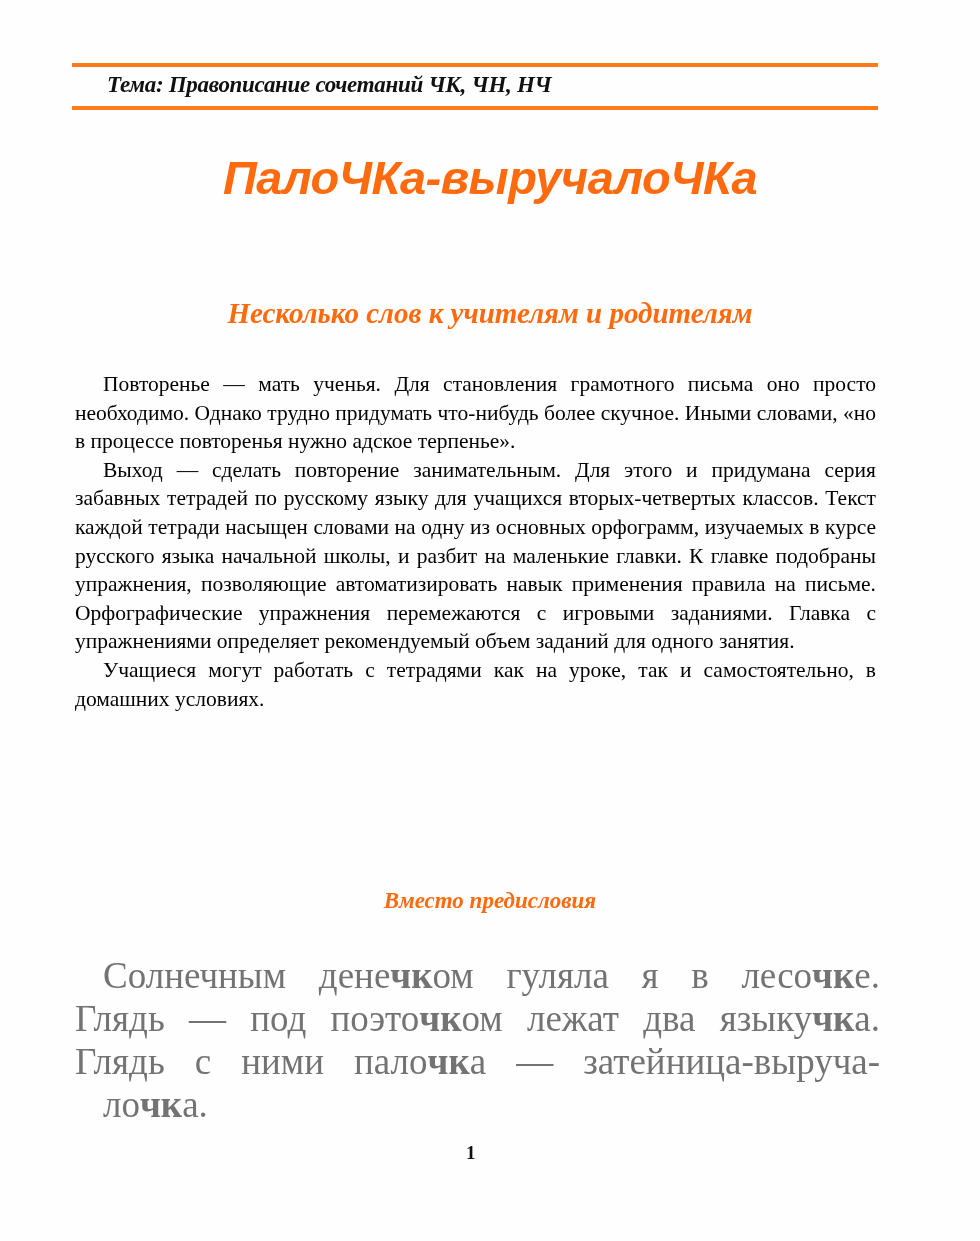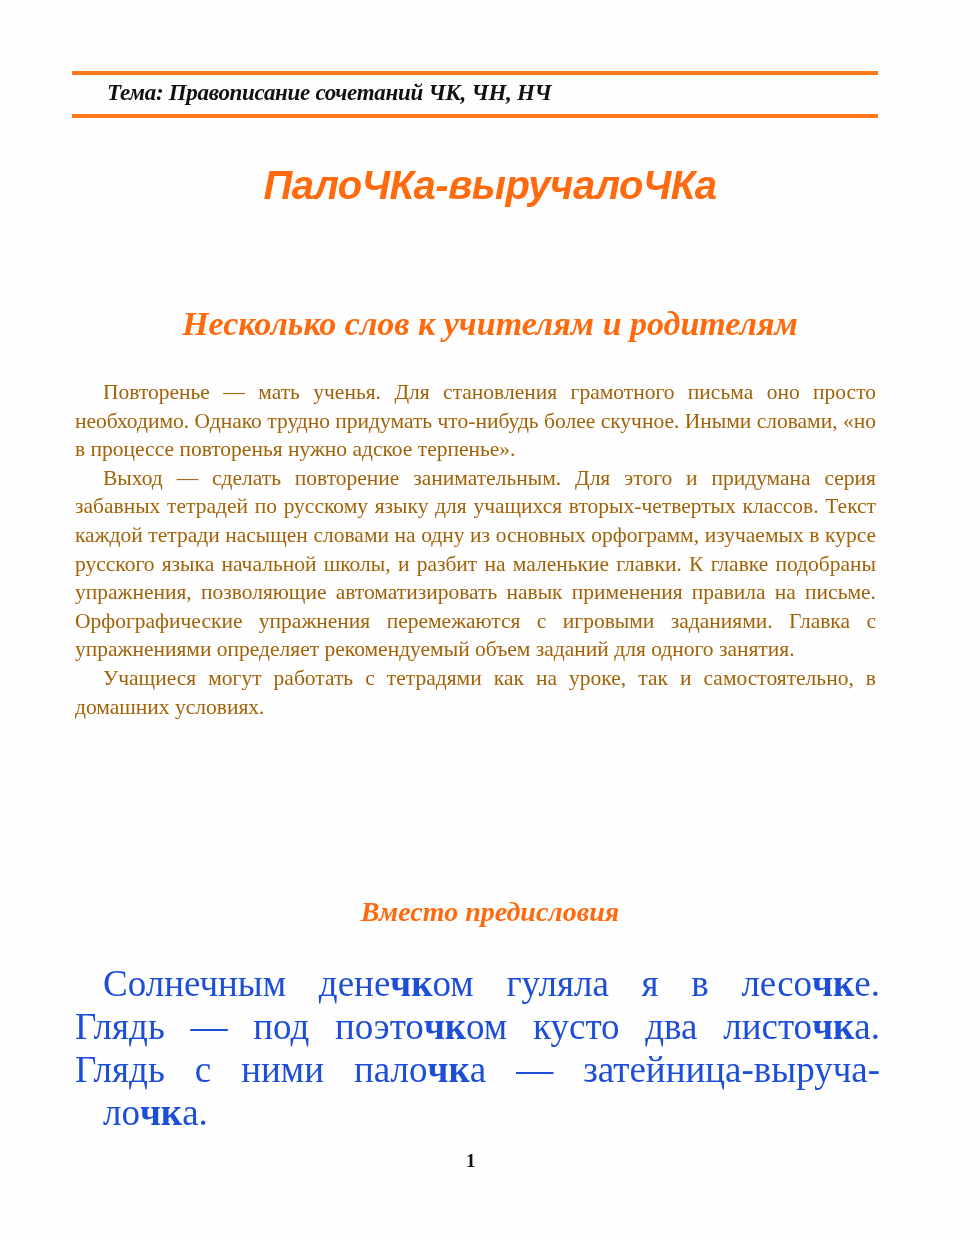"Тема: Правописание сочетаний ЧК, ЧН," .page { top: 12px -> 4px }
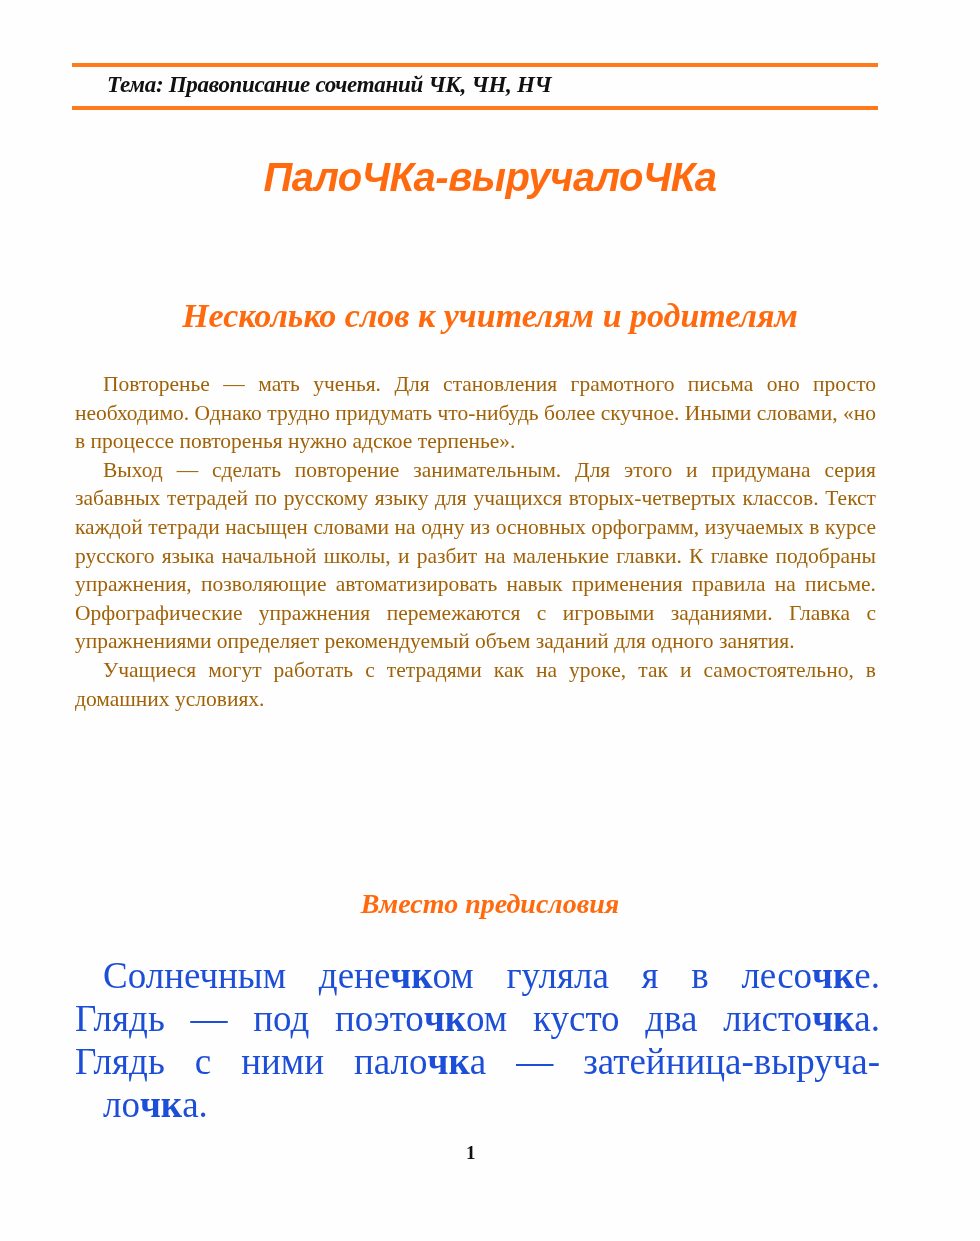"ПалоЧКа-выручалоЧКа" .main-title { font-size: 40px -> 47px }
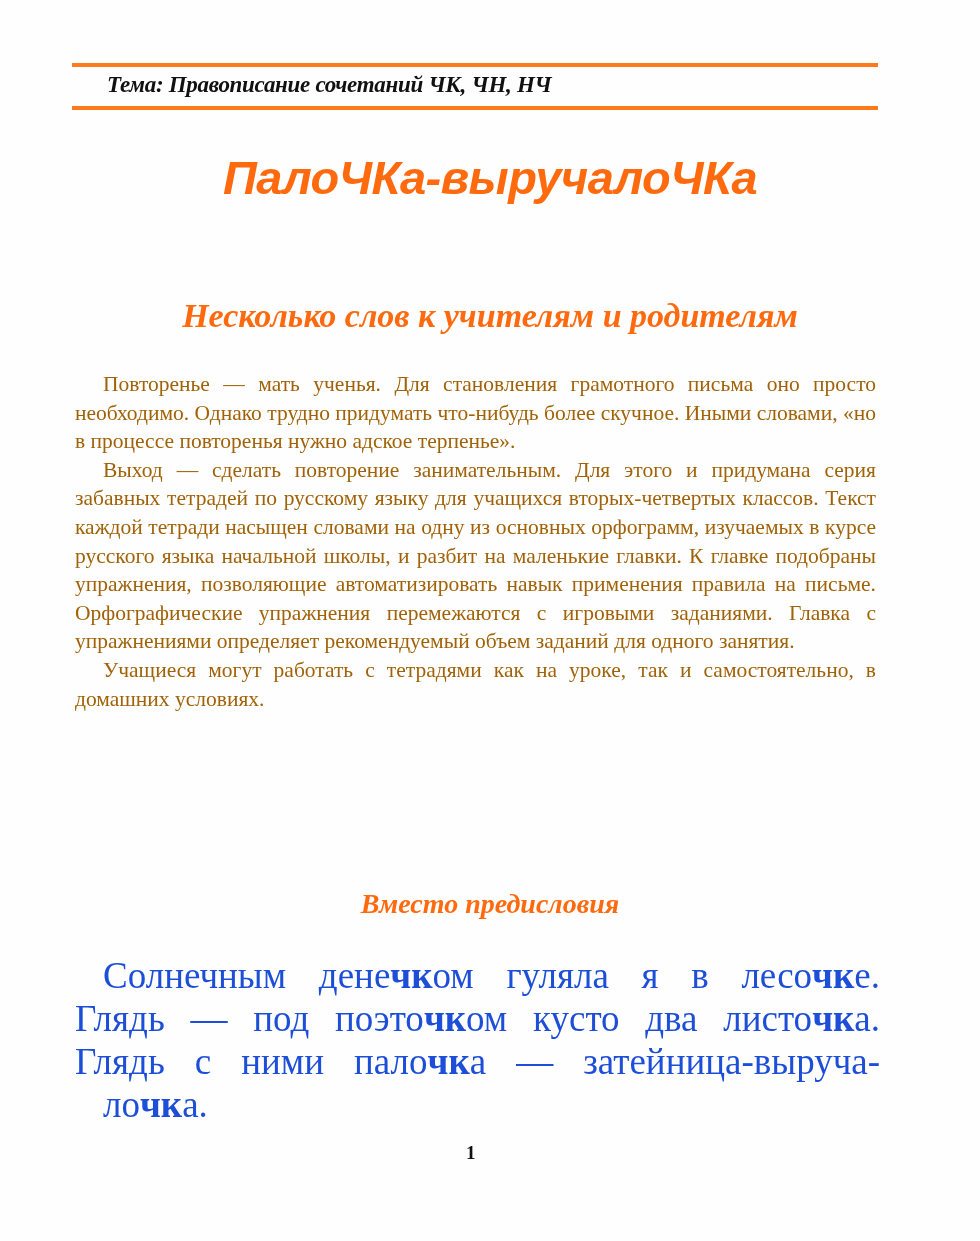"Несколько слов к учителям и" .section-heading.h1 { font-size: 34px -> 29px }
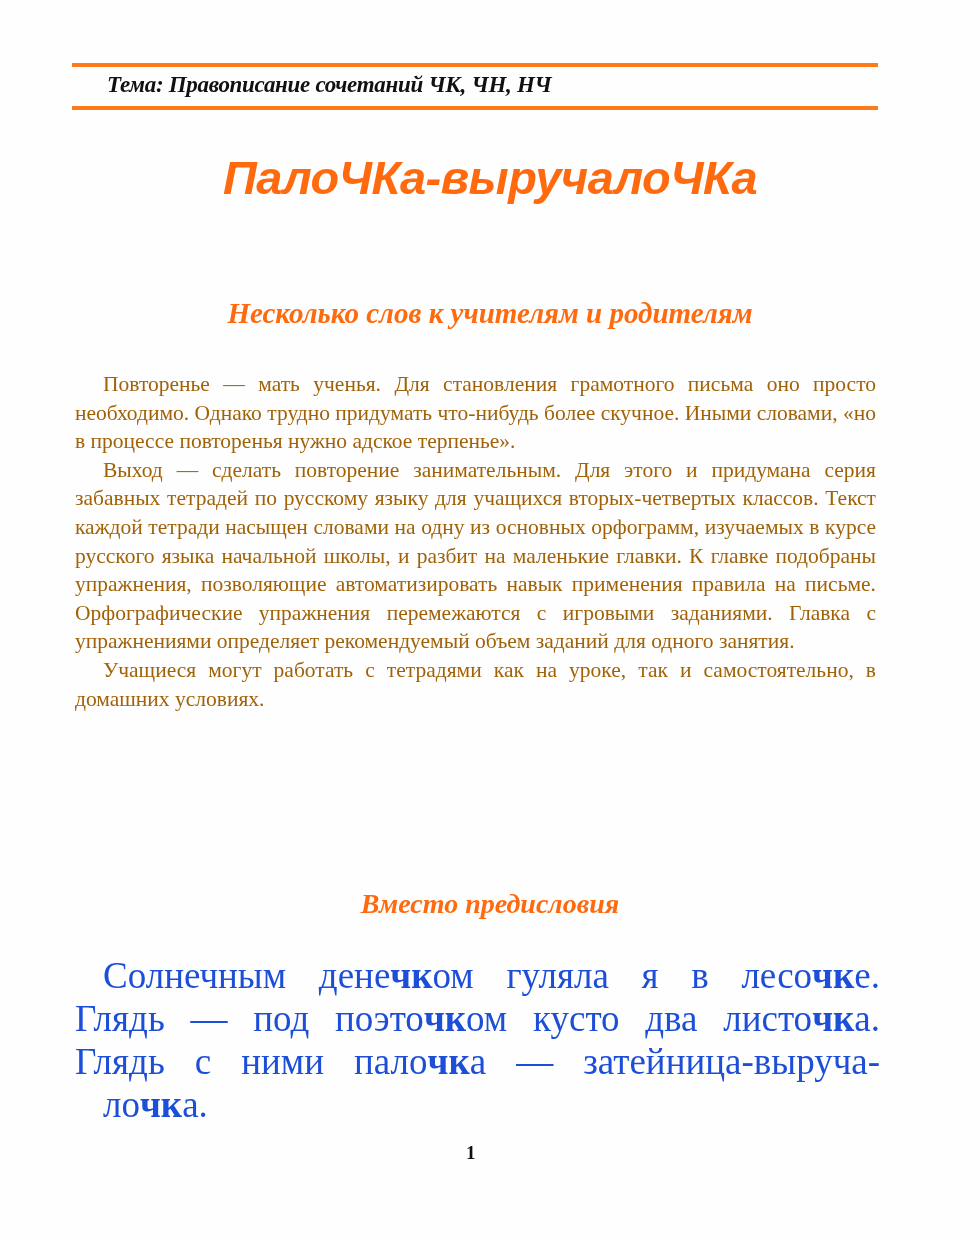"Повторенье — мать ученья. Для" .body-text { color: #a16207 -> #000000 }
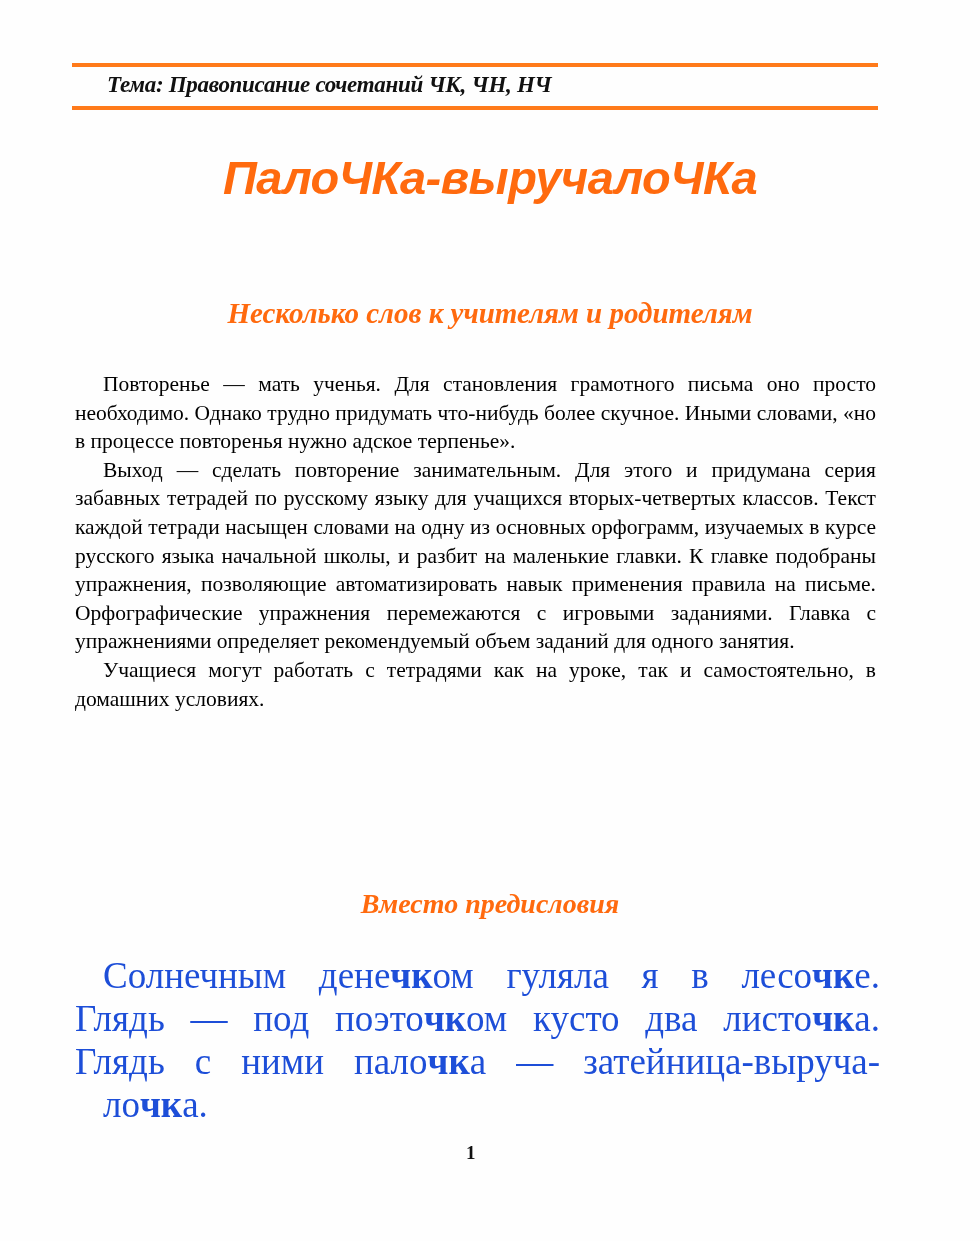"Вместо предисловия" .section-heading.h2 { font-size: 28px -> 23px }
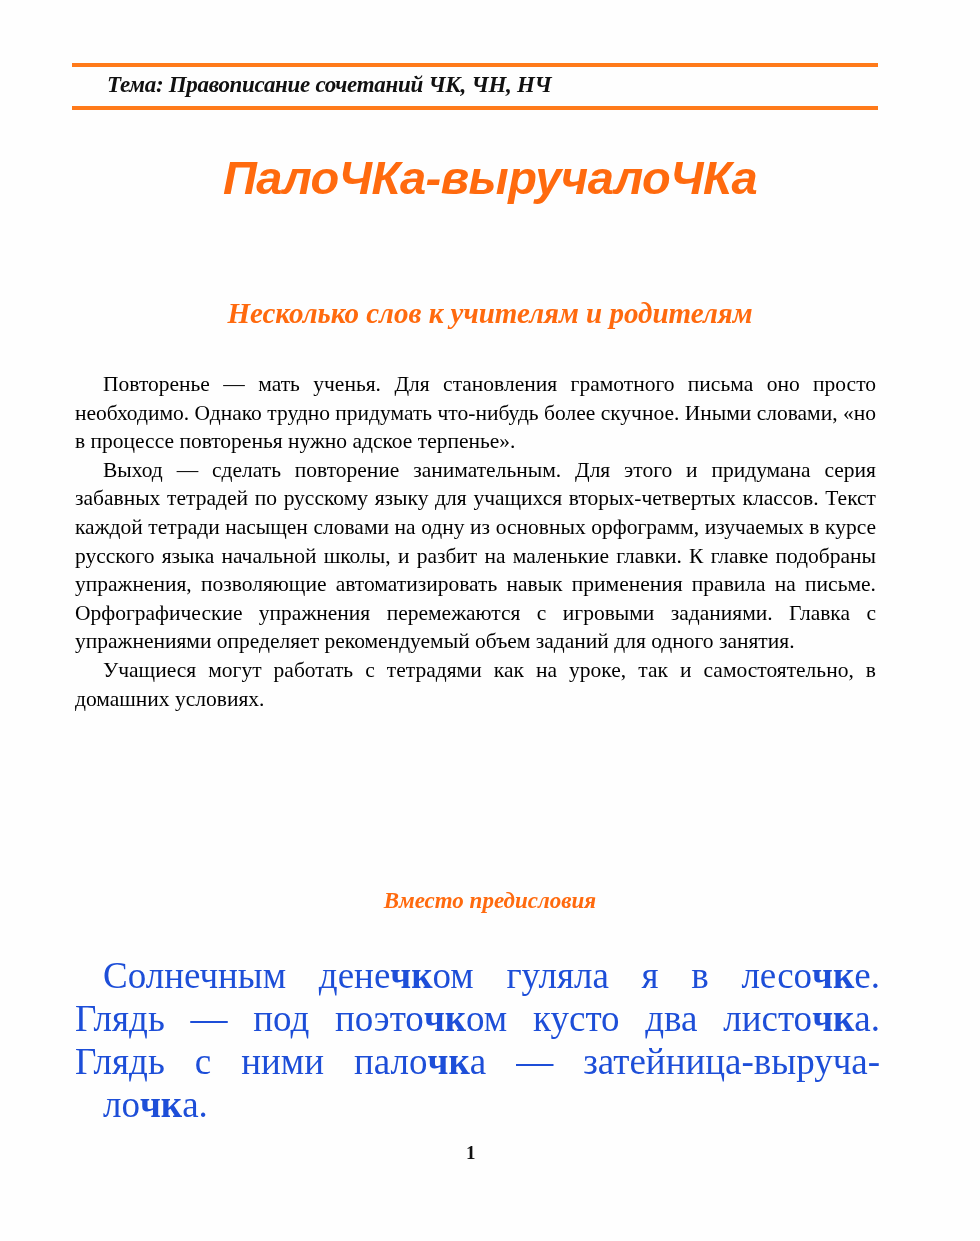"Солнечным денечком гуляла я в" .story { color: #1d4ed8 -> #737373 }
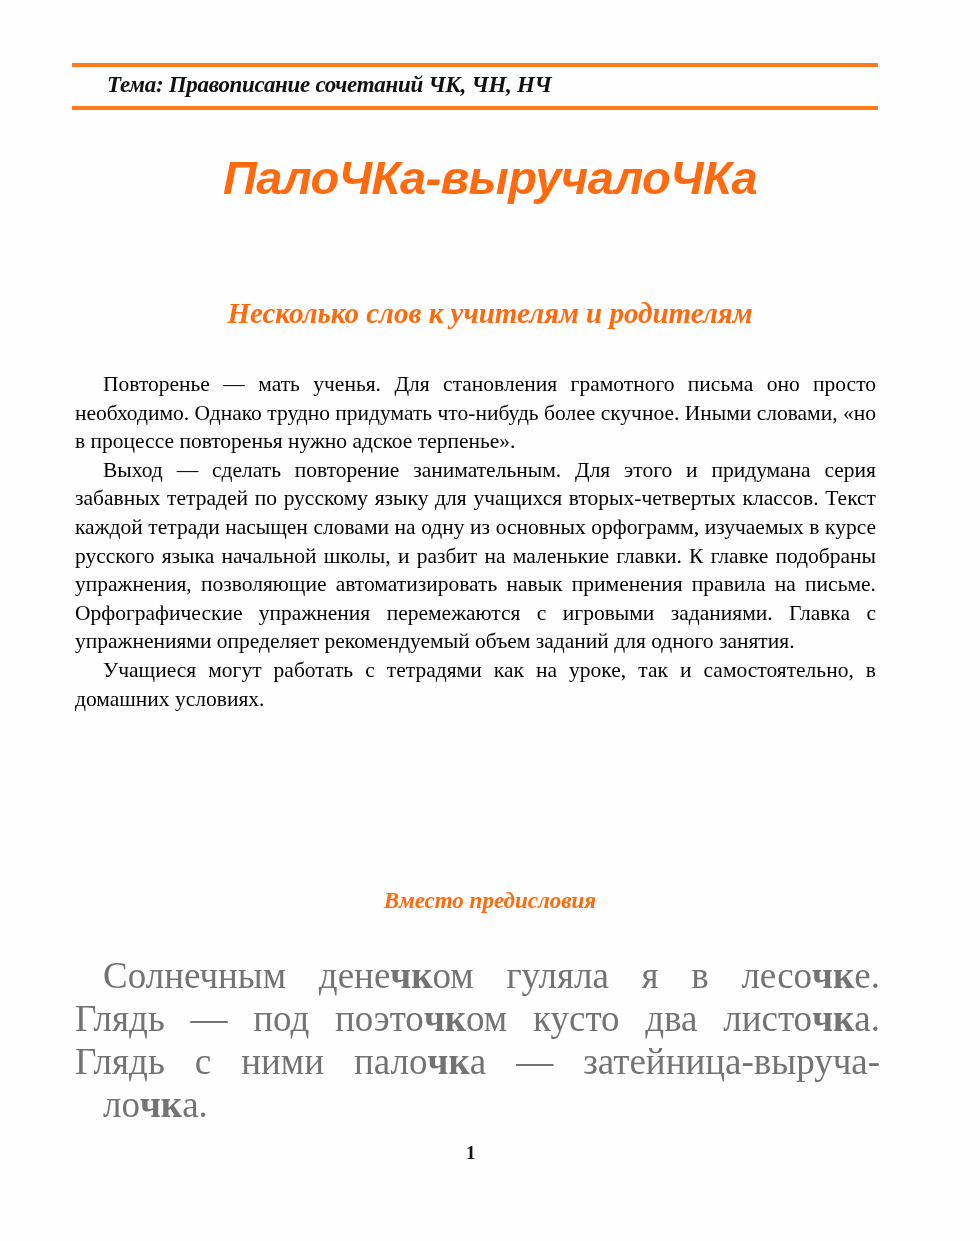"ом кусто два листо" span { text: кусто два листо -> лежат два языку }
